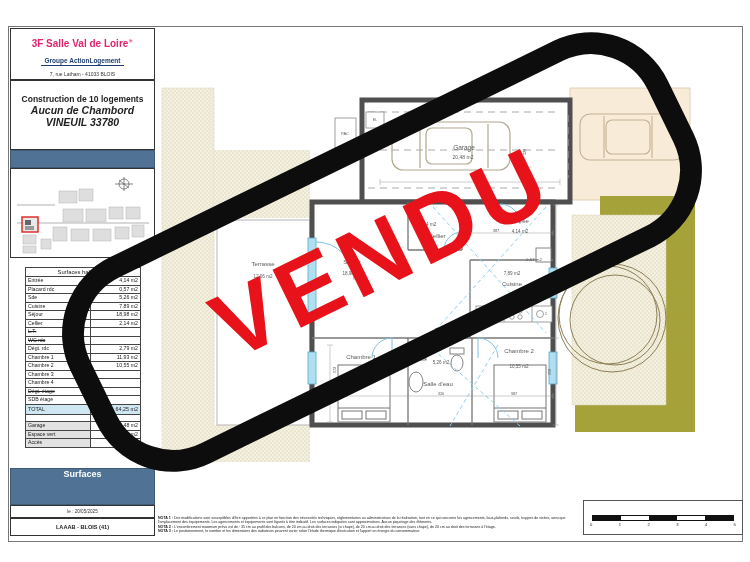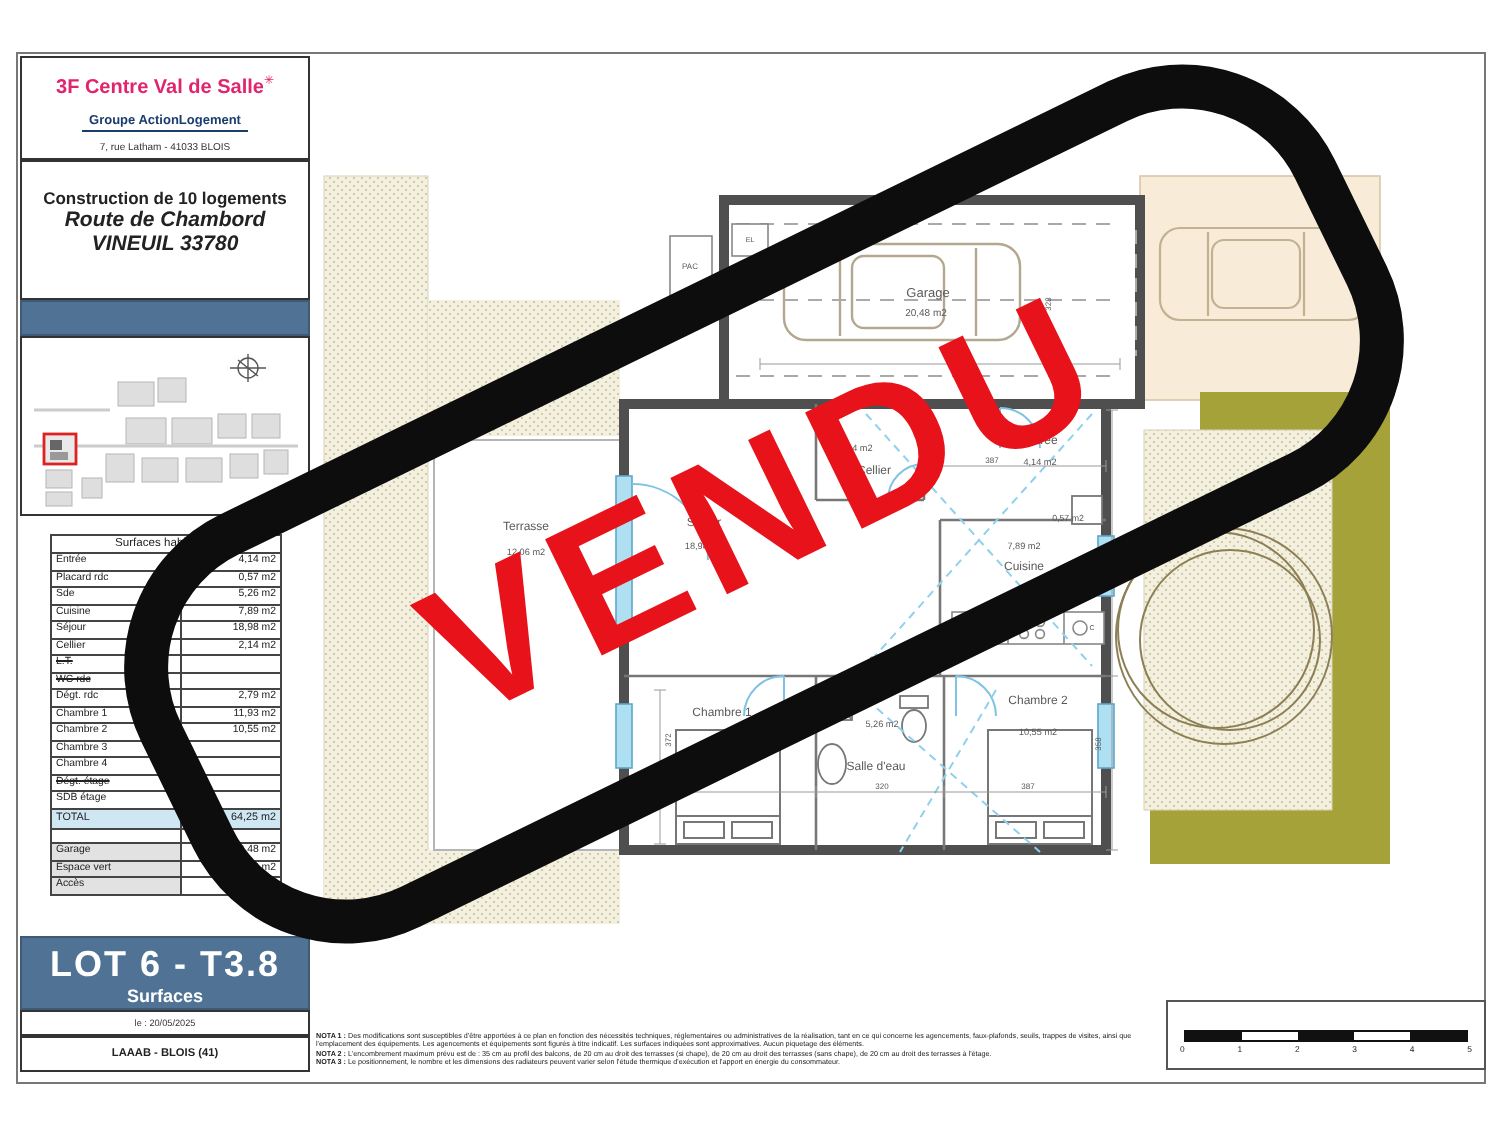"3F Centre Val de Salle" span { text: Centre Val de Salle -> Salle Val de Loire }
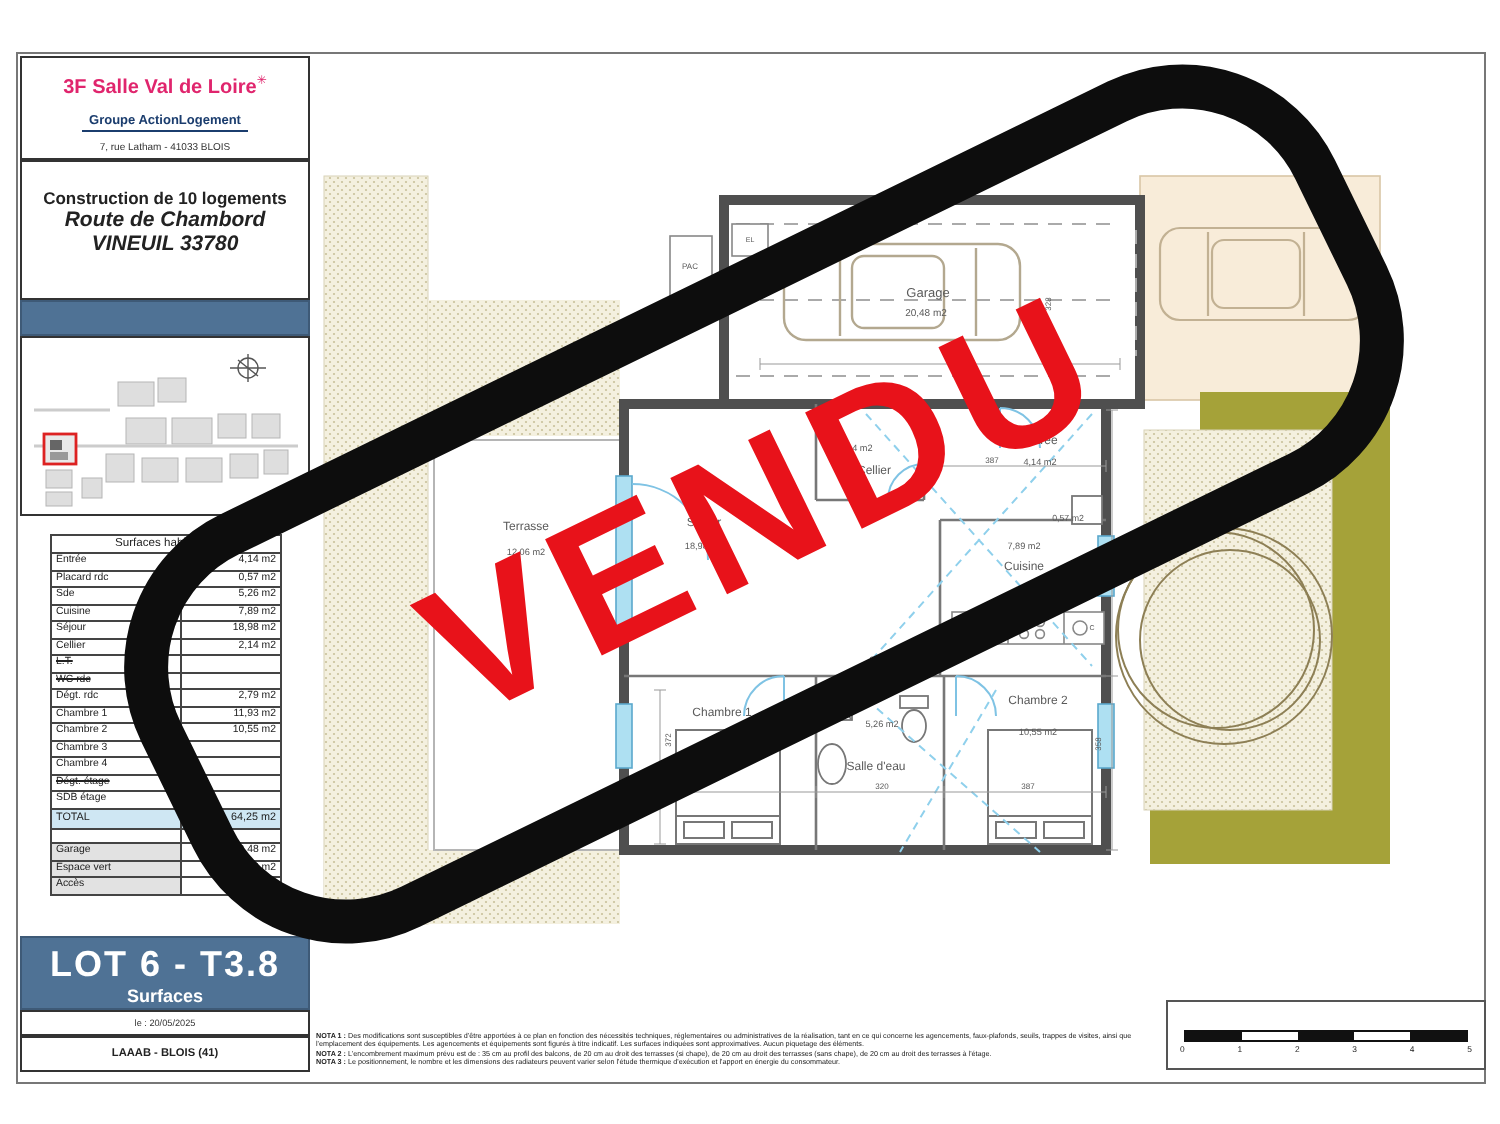"Route de Chambord" div { text: Route -> Aucun }
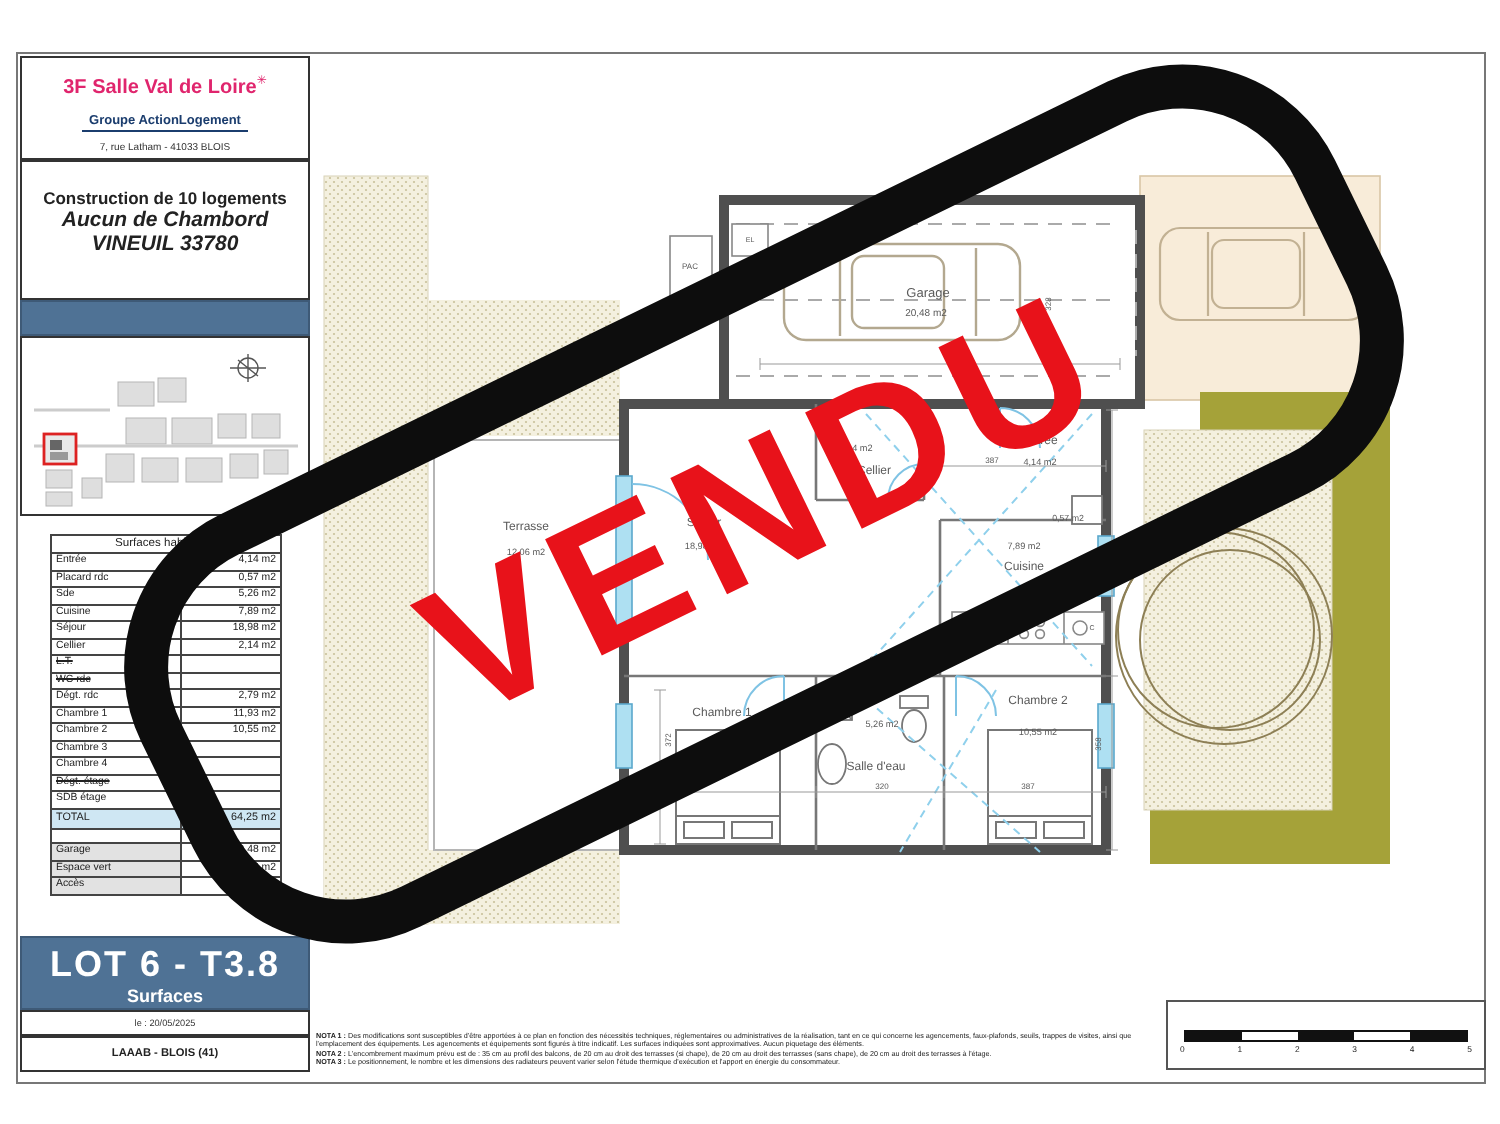"LOT 6 - T3.8" div { html: <div>LOT 6 - T3.8</div> -> none }
